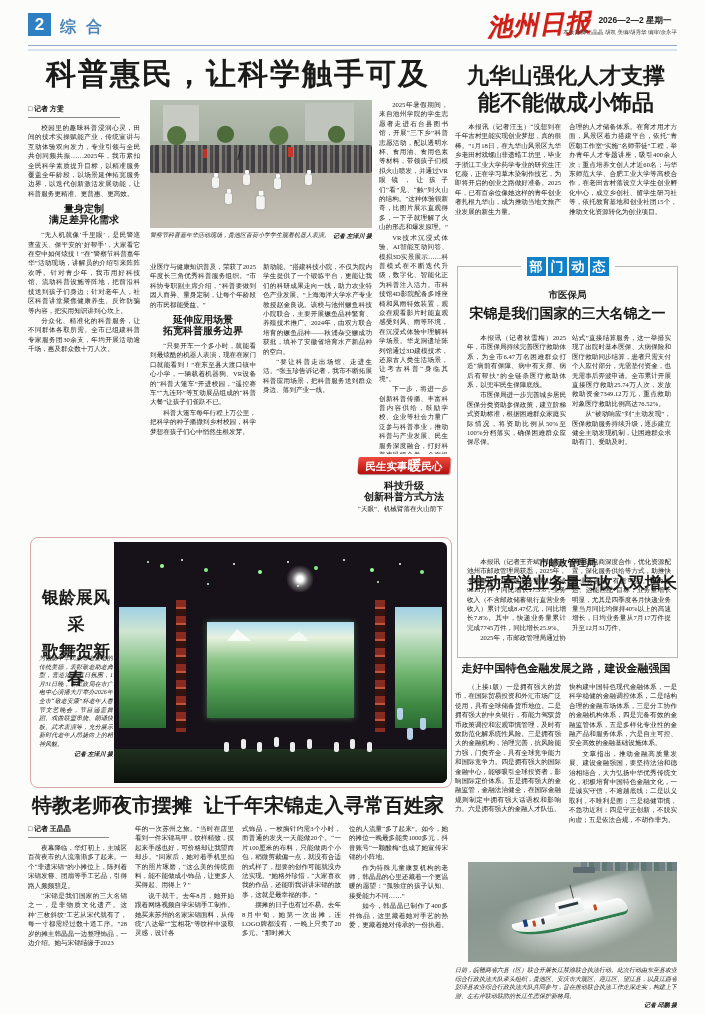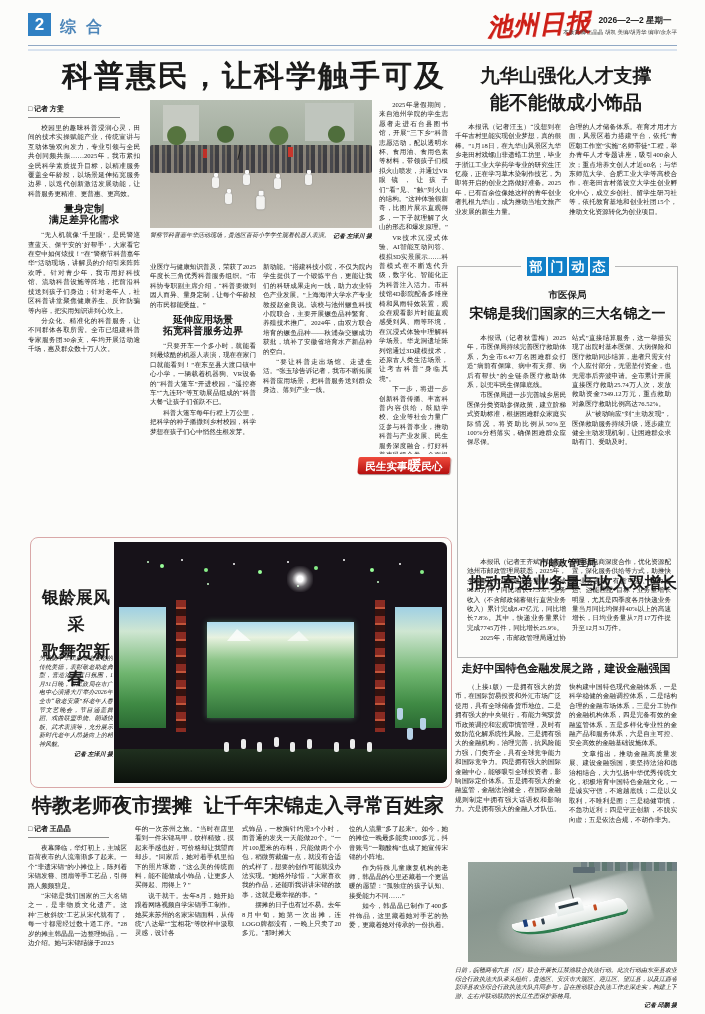"科普惠民，让科学触手可及" div.abs { font-family: none -> Liberation Mono, monospace; left: 44px -> 28px }
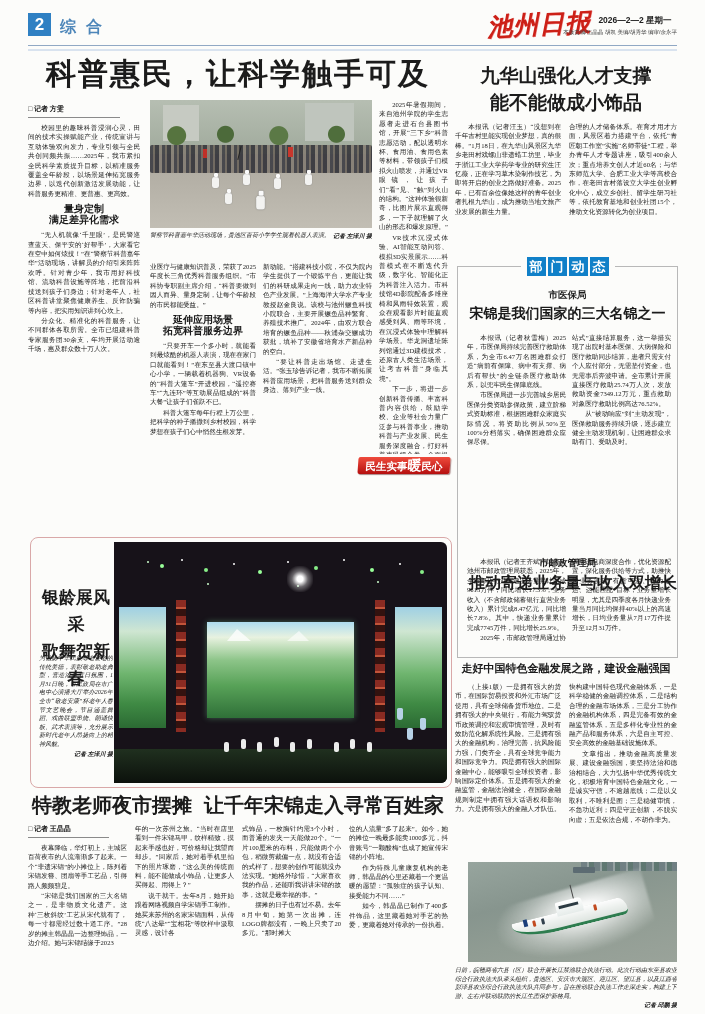"九华山强化人才支撑" div.abs { font-size: 19px -> 22px }
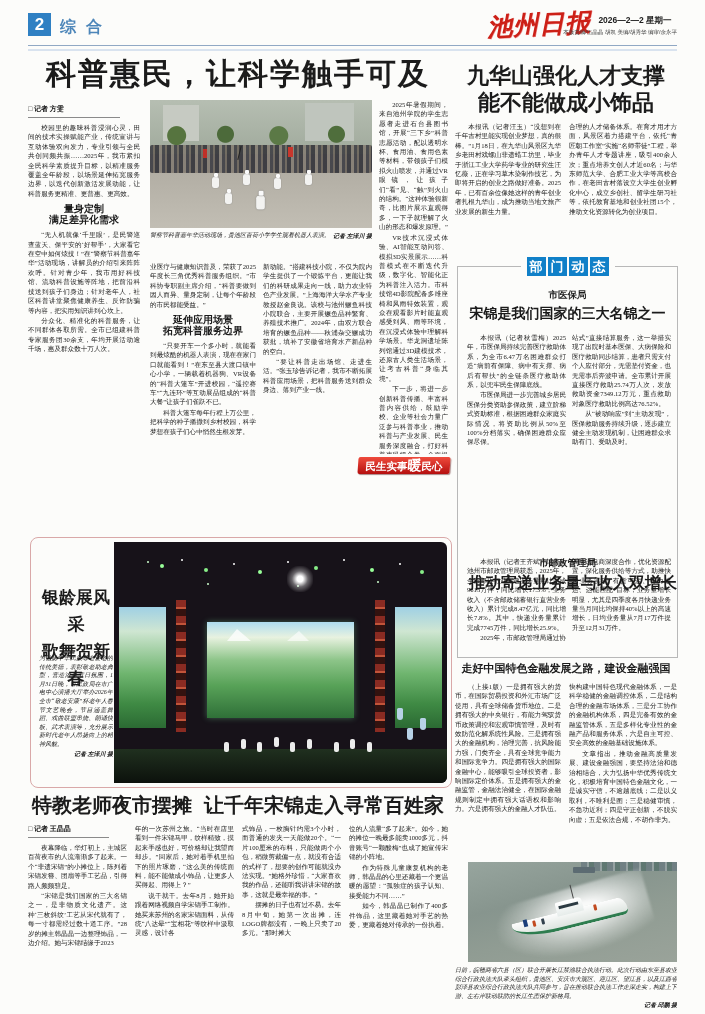"科技升级" div.abs { html: none -> <div> <div> <div>科技升级</div> <div>创新科普方式方法</div> </div> <div> <p>“天眼”、机械臂落在火山前下</p> </div> </div> }
